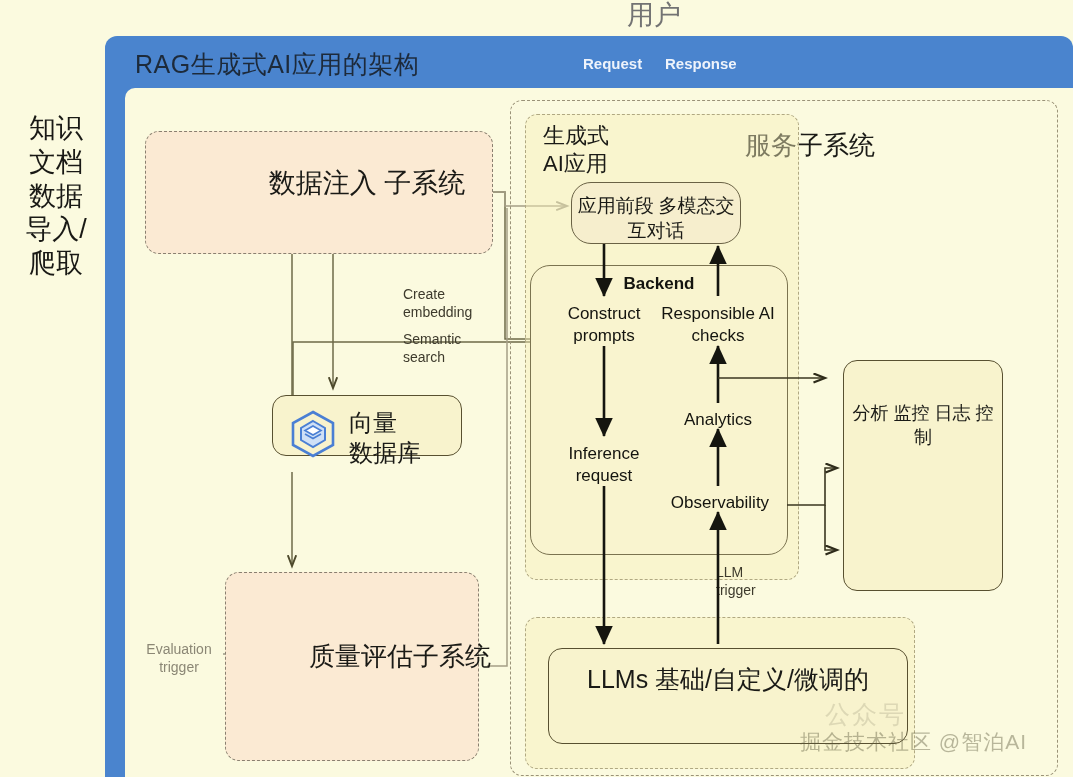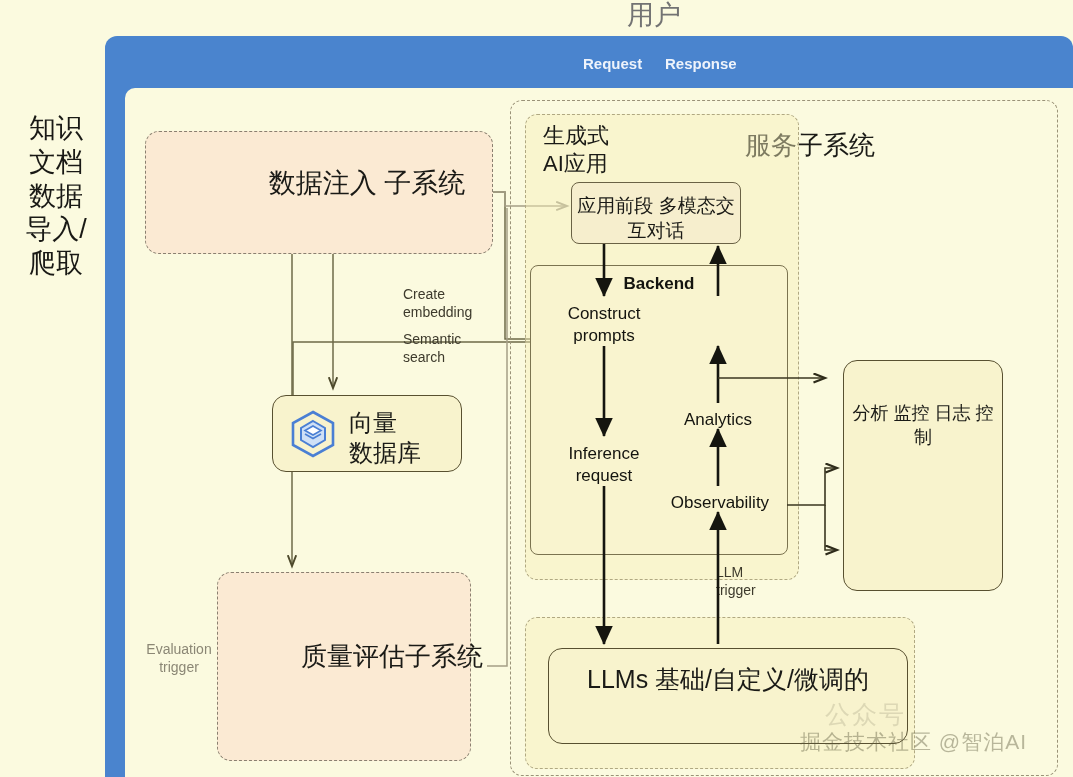"RAG生成式AI应用的架构" div.t { html: none -> <div>RAG生成式AI应用的架构</div> }
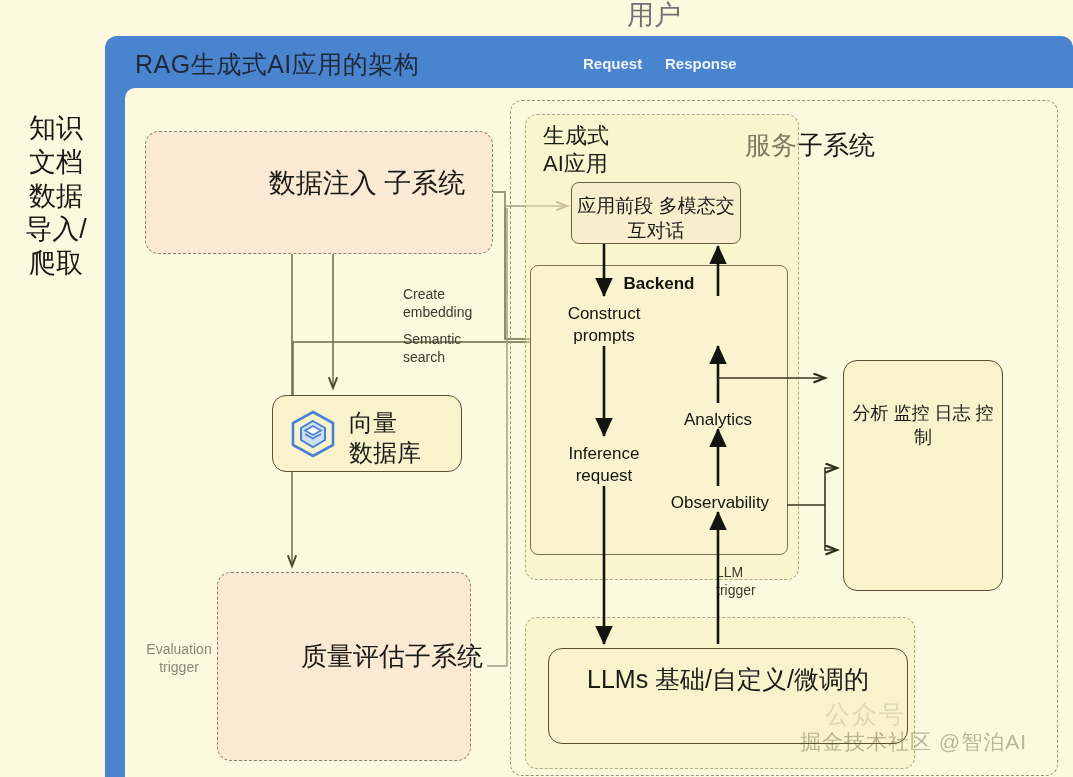"应用前段 多模态交互对话" .solid-round-soft { border-radius: 8px -> 20px; font-family: none -> Liberation Serif, serif }
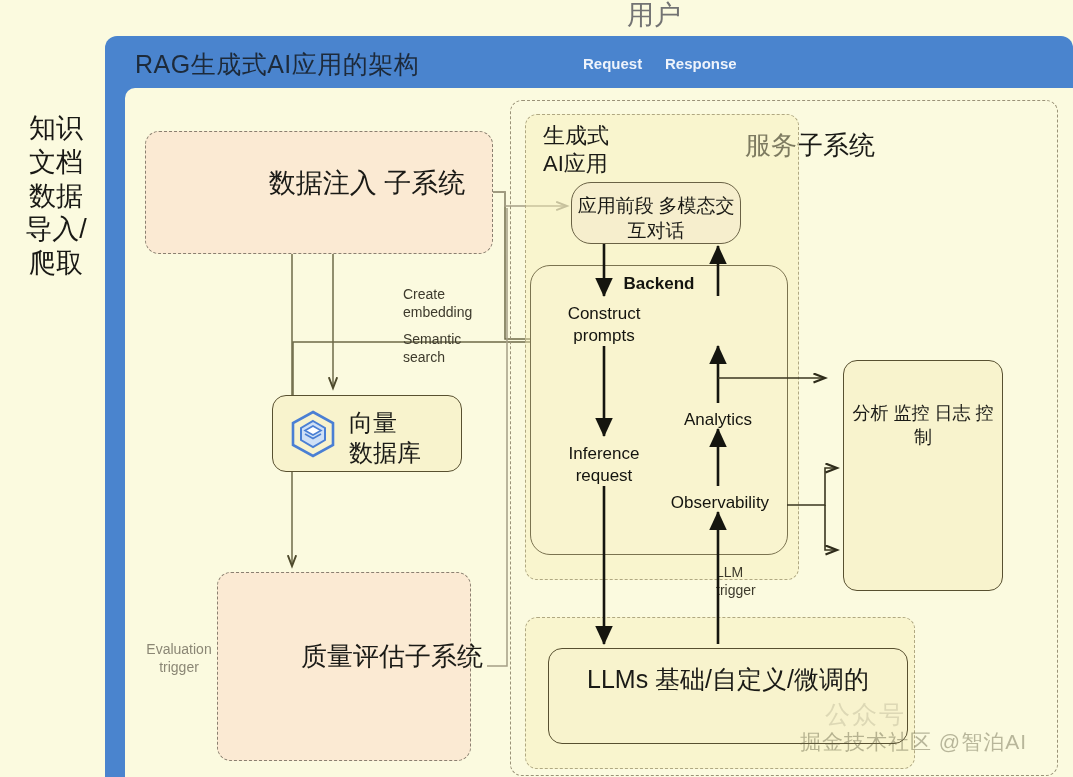"Responsible AI" div.t { html: none -> <div>Responsible AI checks</div> }
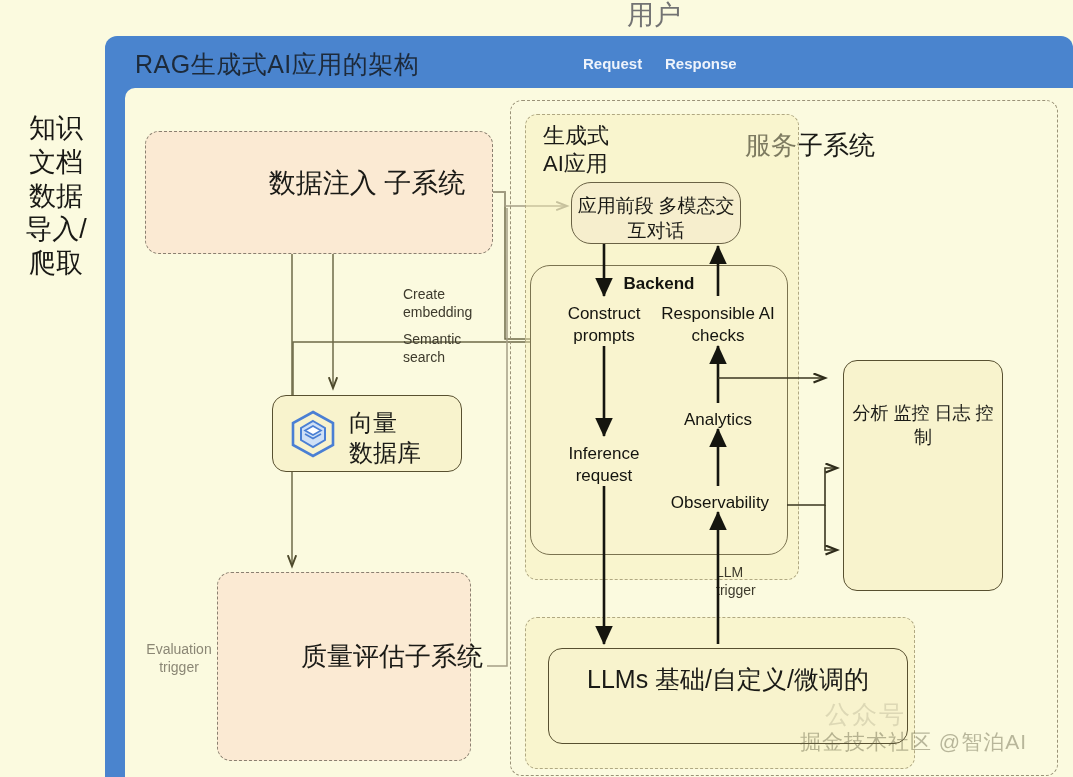"向量" #vector-box { height: 77px -> 61px }
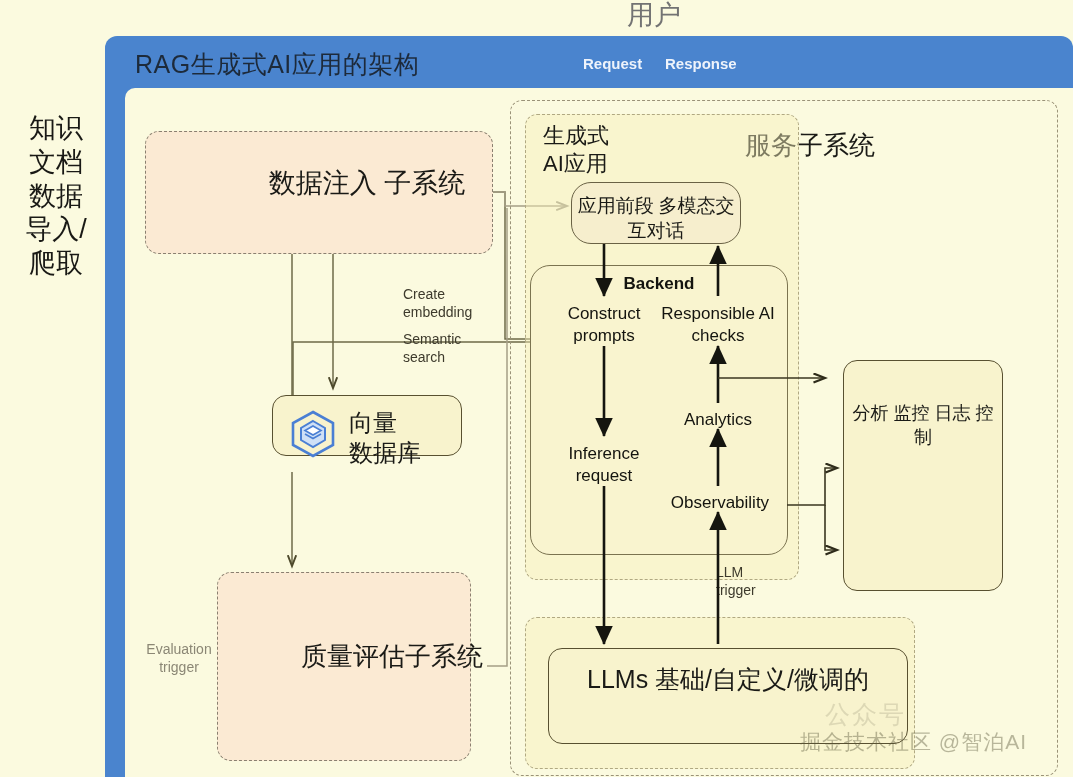"质量评估子系统" #eval-box { left: 92px -> 100px }
